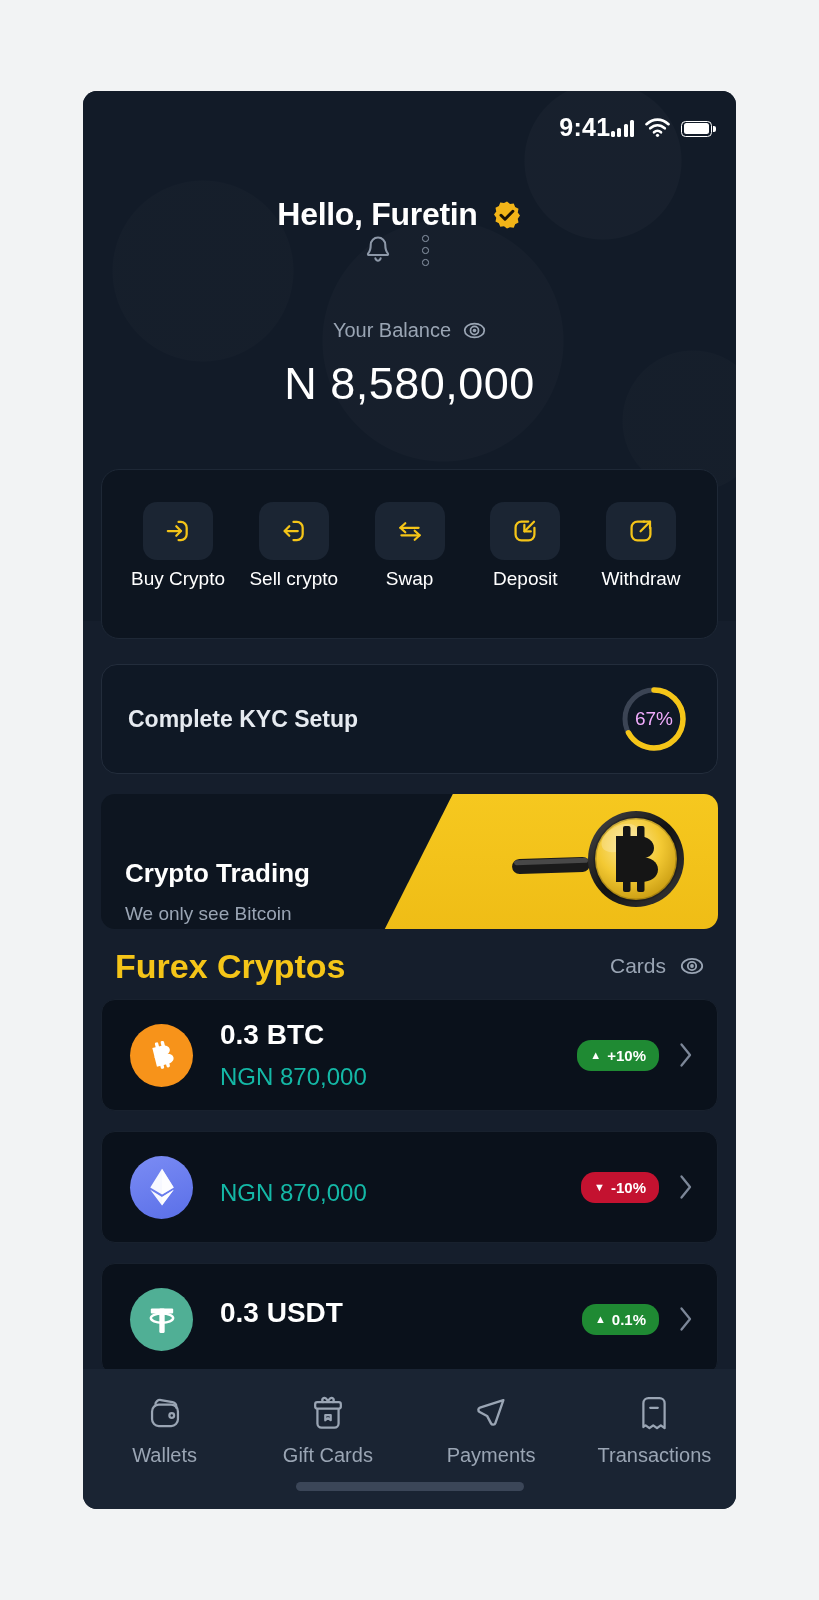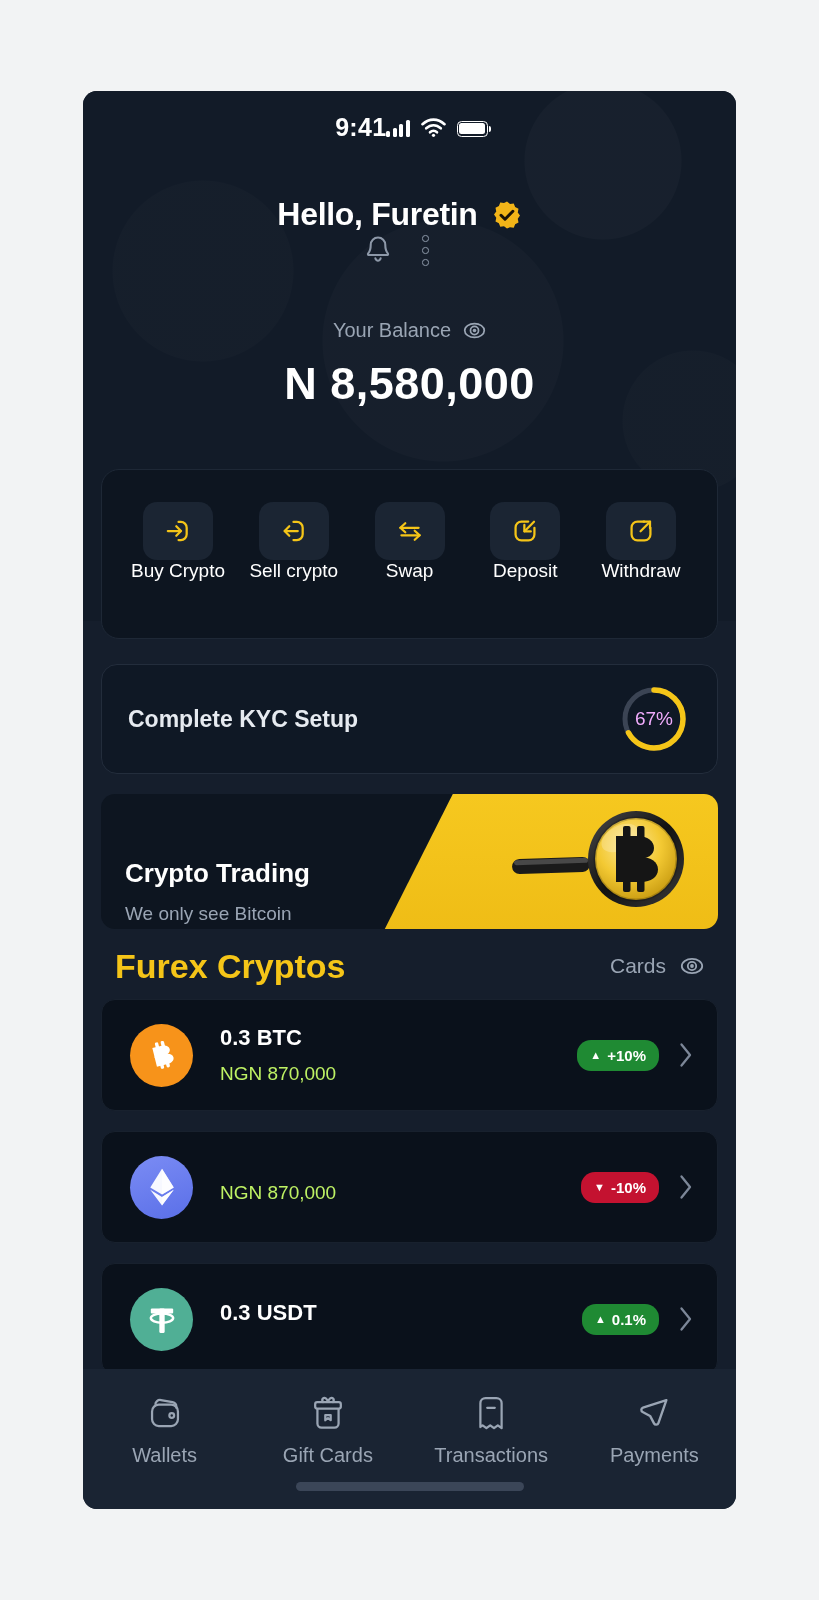"9:41" .statusbar { justify-content: center -> flex-end; padding: 0 36px 0 40px -> 0 24px 0 40px }
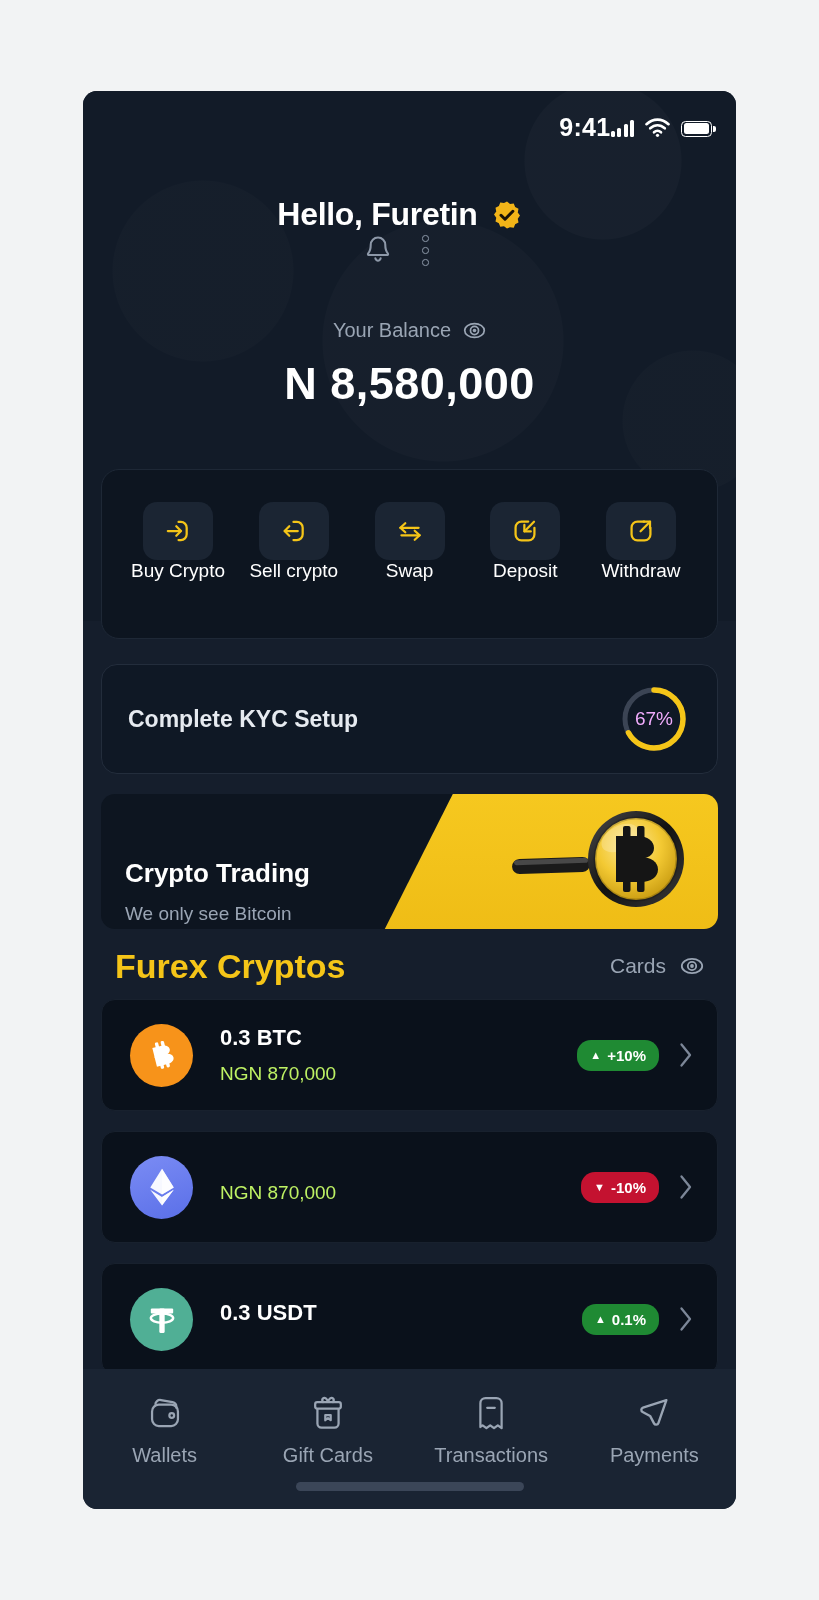"N 8,580,000" .balance-amount { font-weight: bold -> normal }
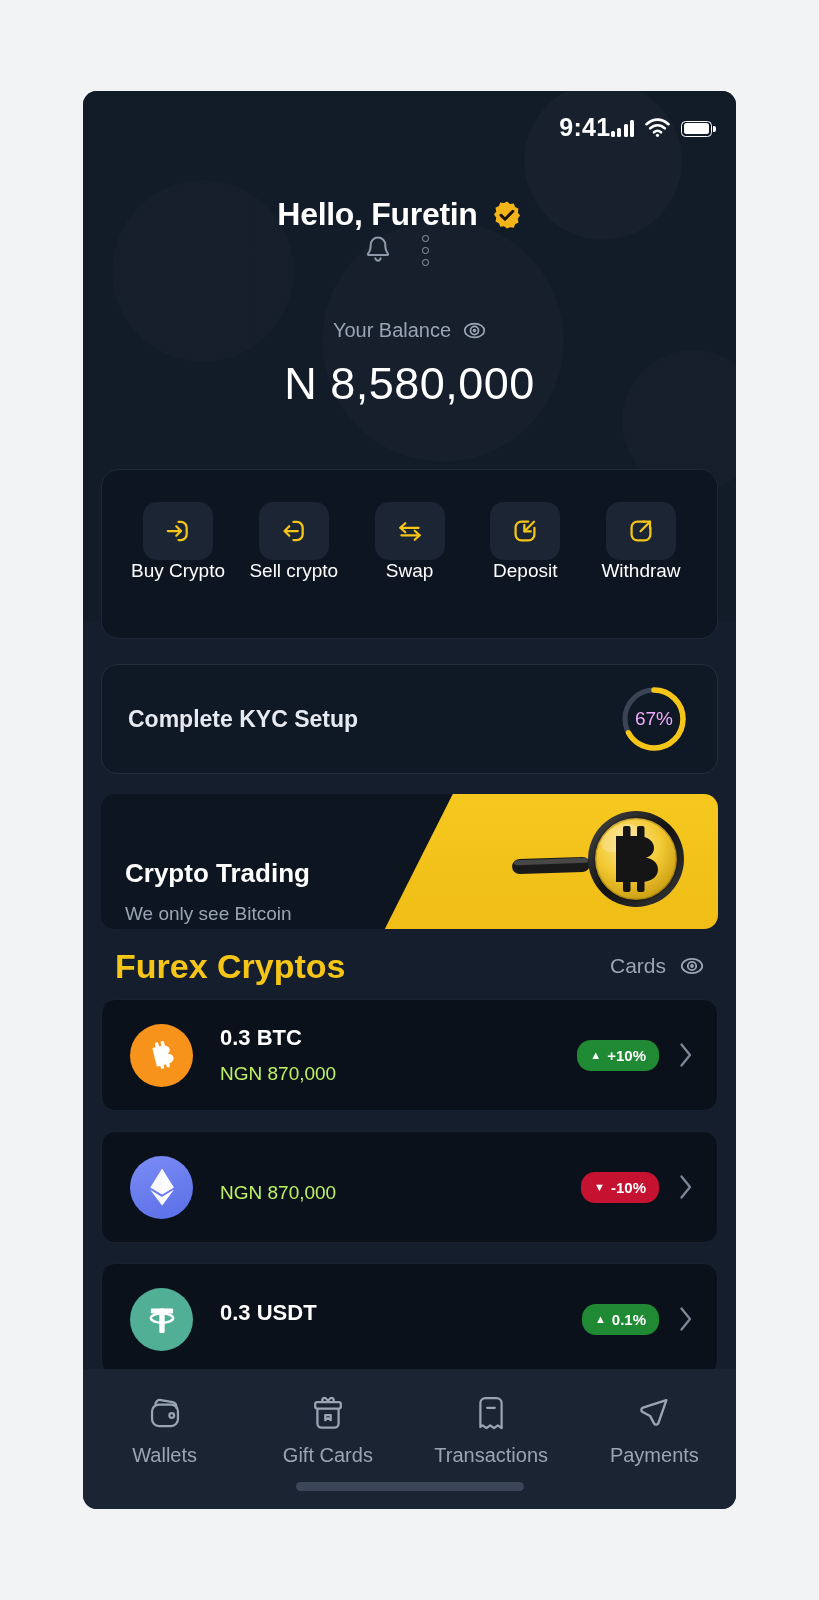"Buy Crypto" .action-label { margin-top: 0 -> 8px }
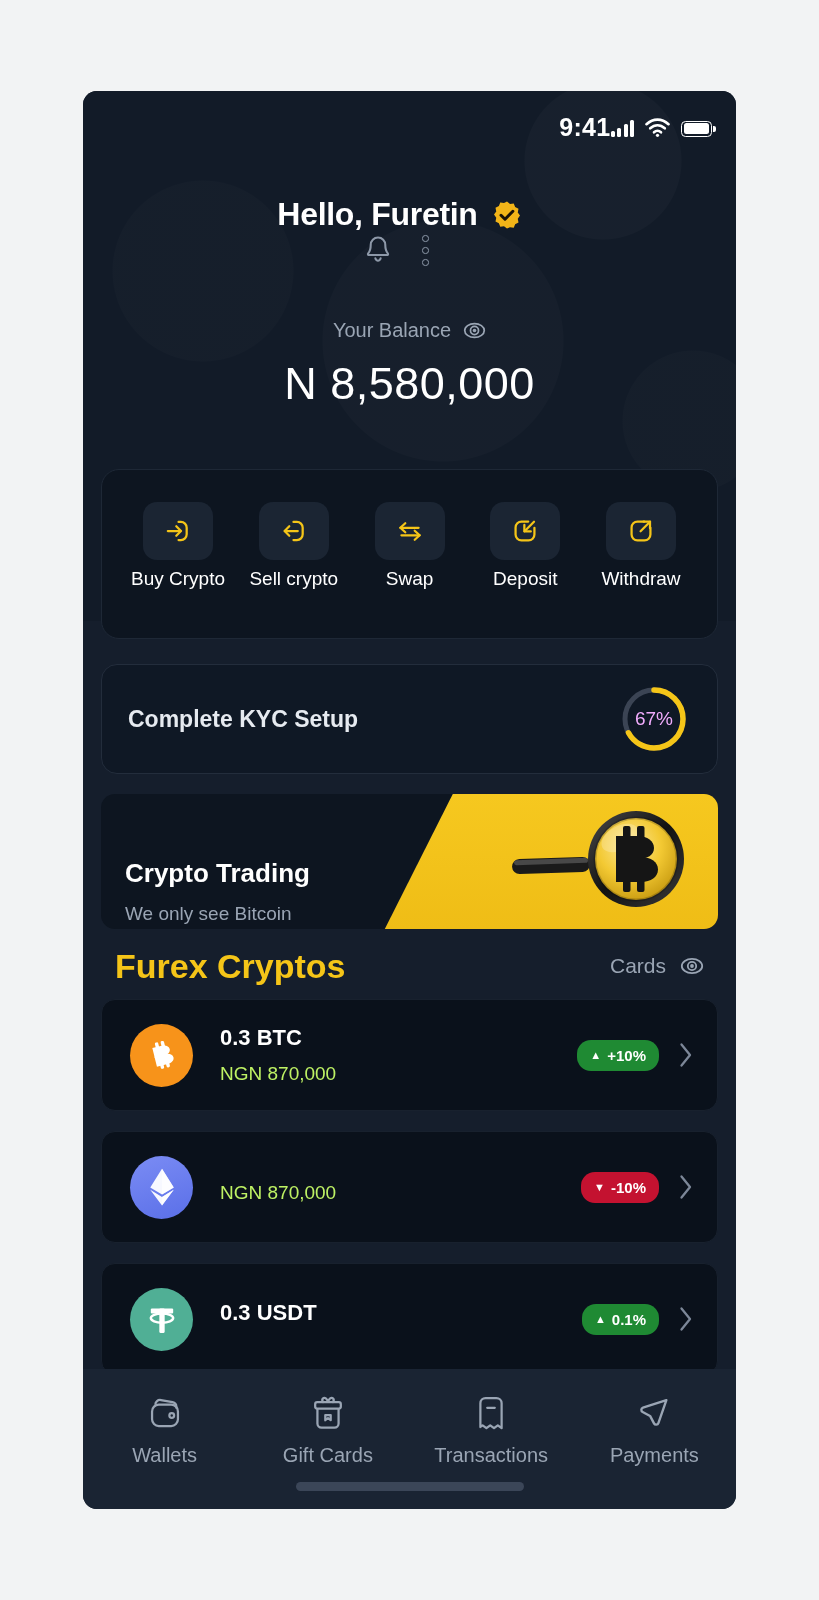"0.3 BTC" .crow-amt { font-size: 22px -> 28px }
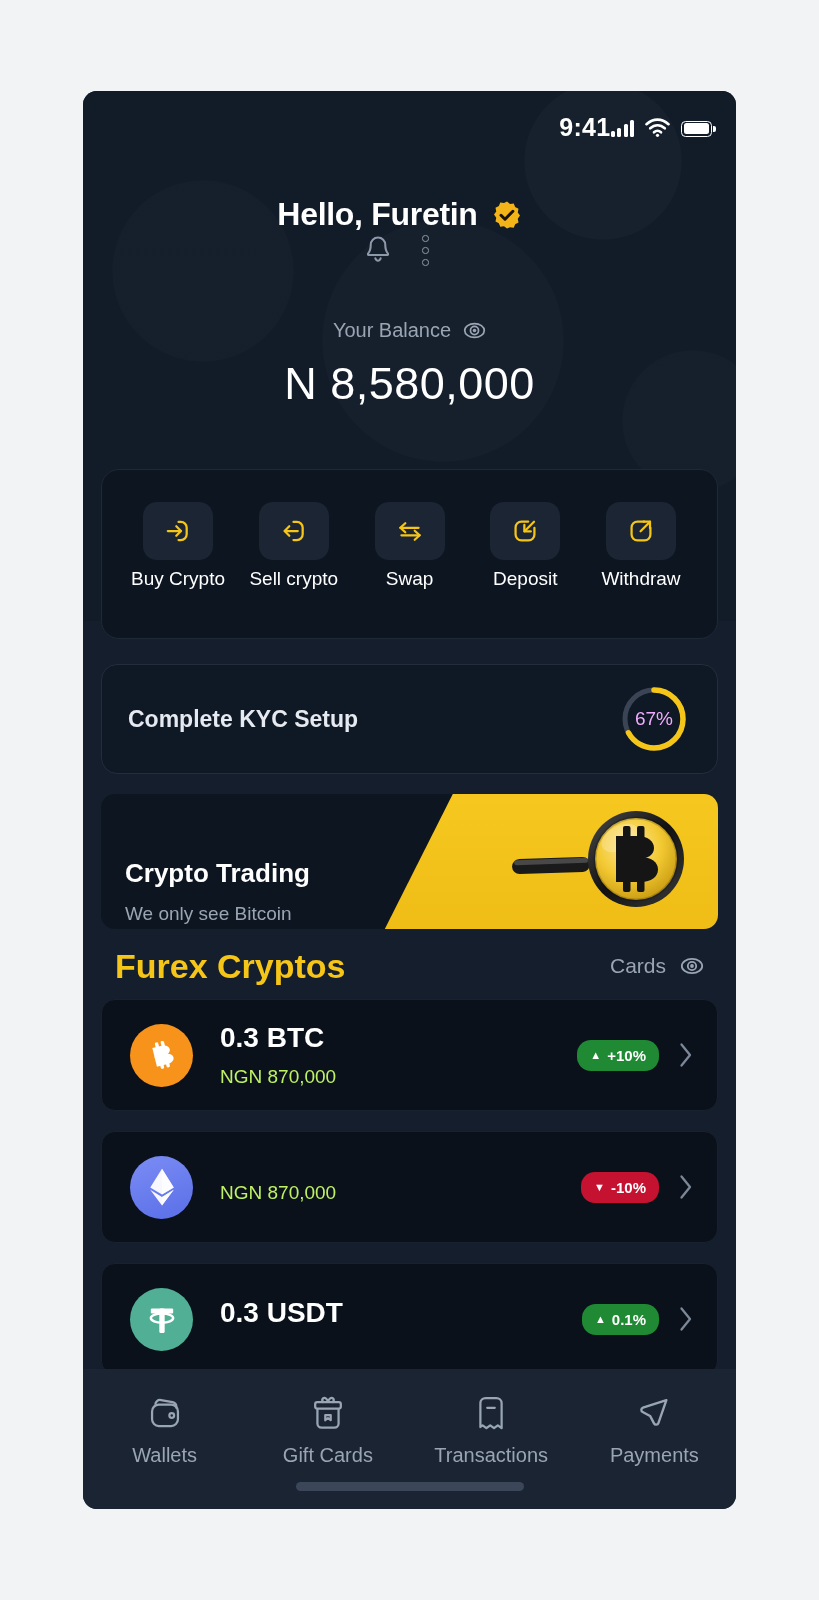"NGN 870,000" .crow-fiat { color: #bef264 -> #14b8a6; font-size: 19px -> 24px }
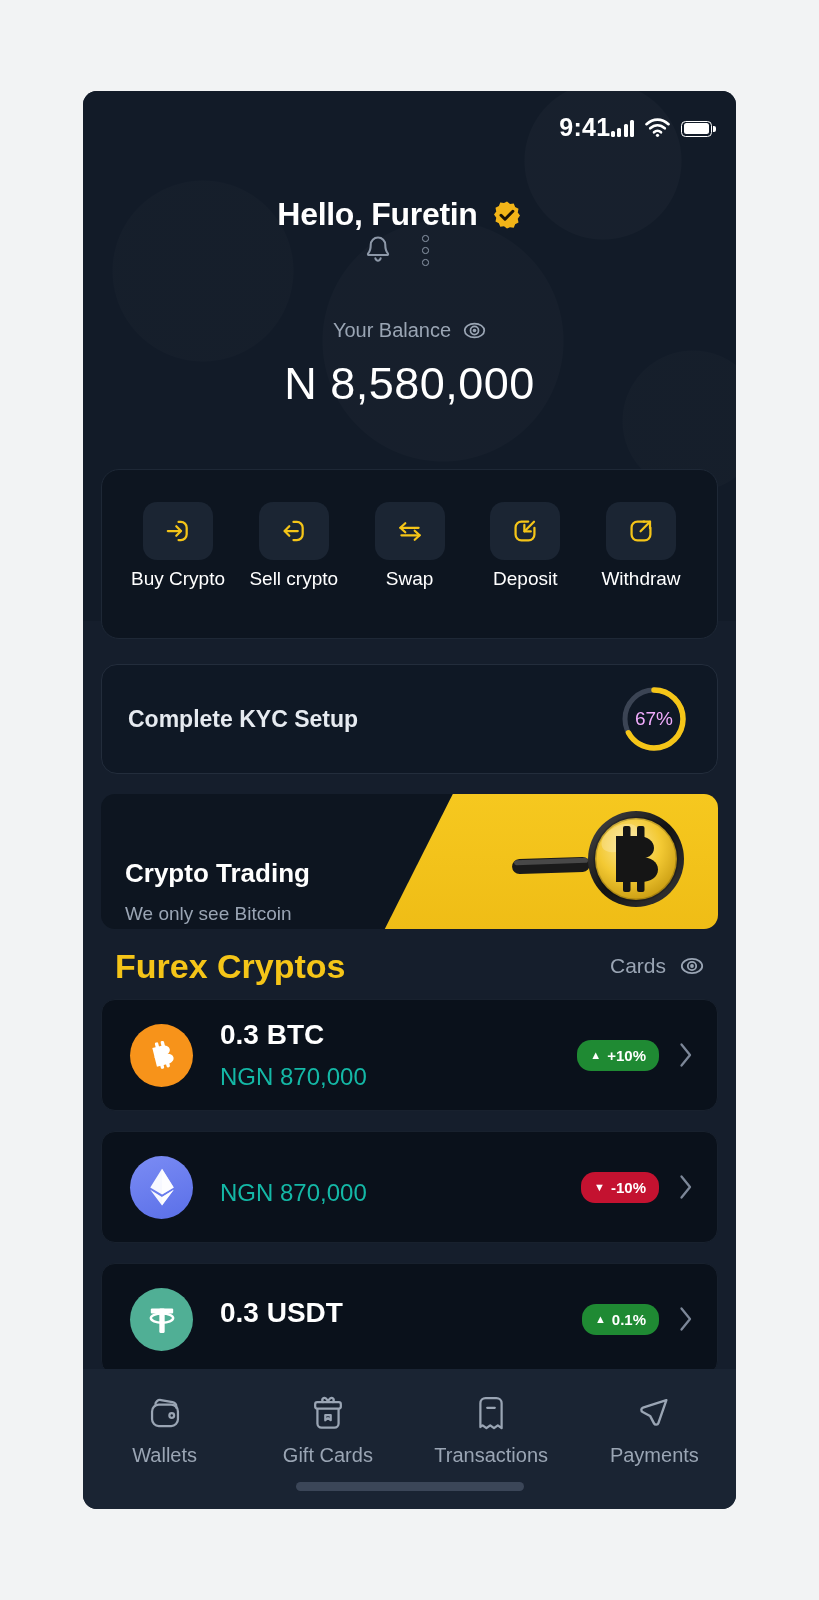"Transactions" div.navitem { order: before "Payments" -> after "Payments" }
